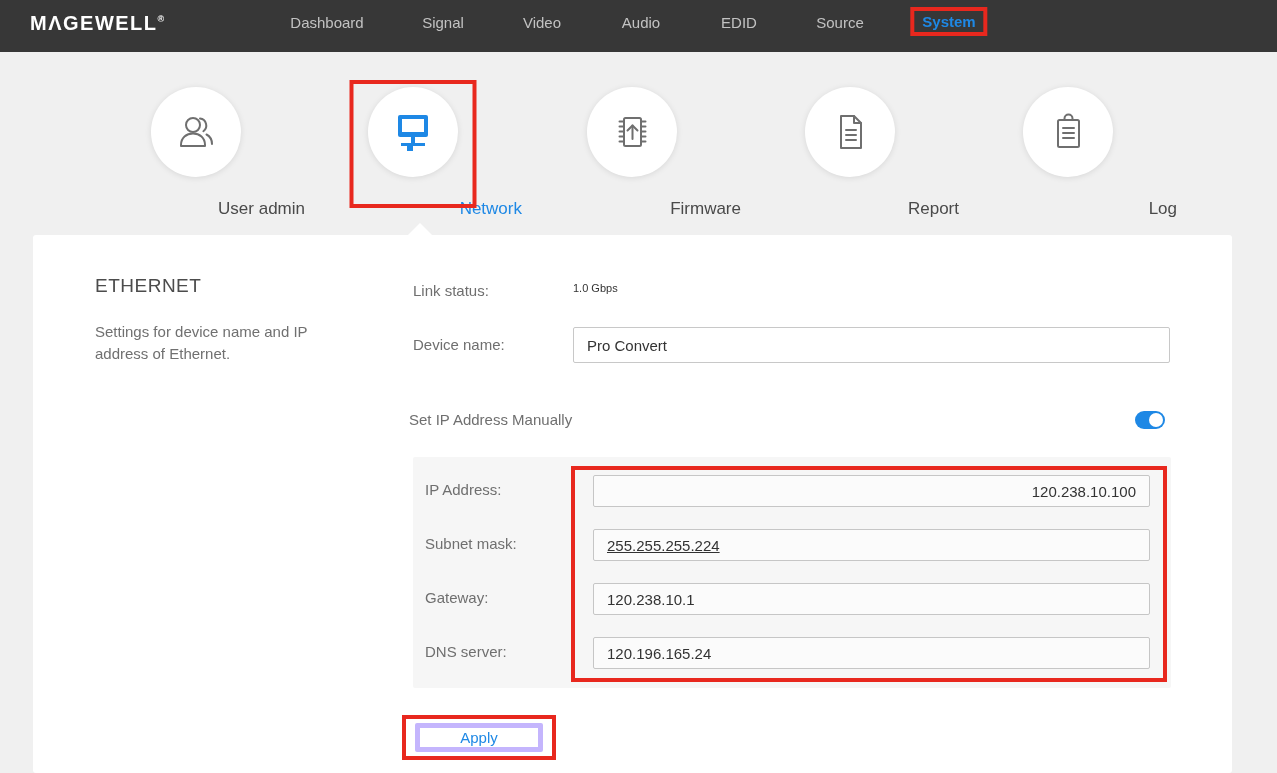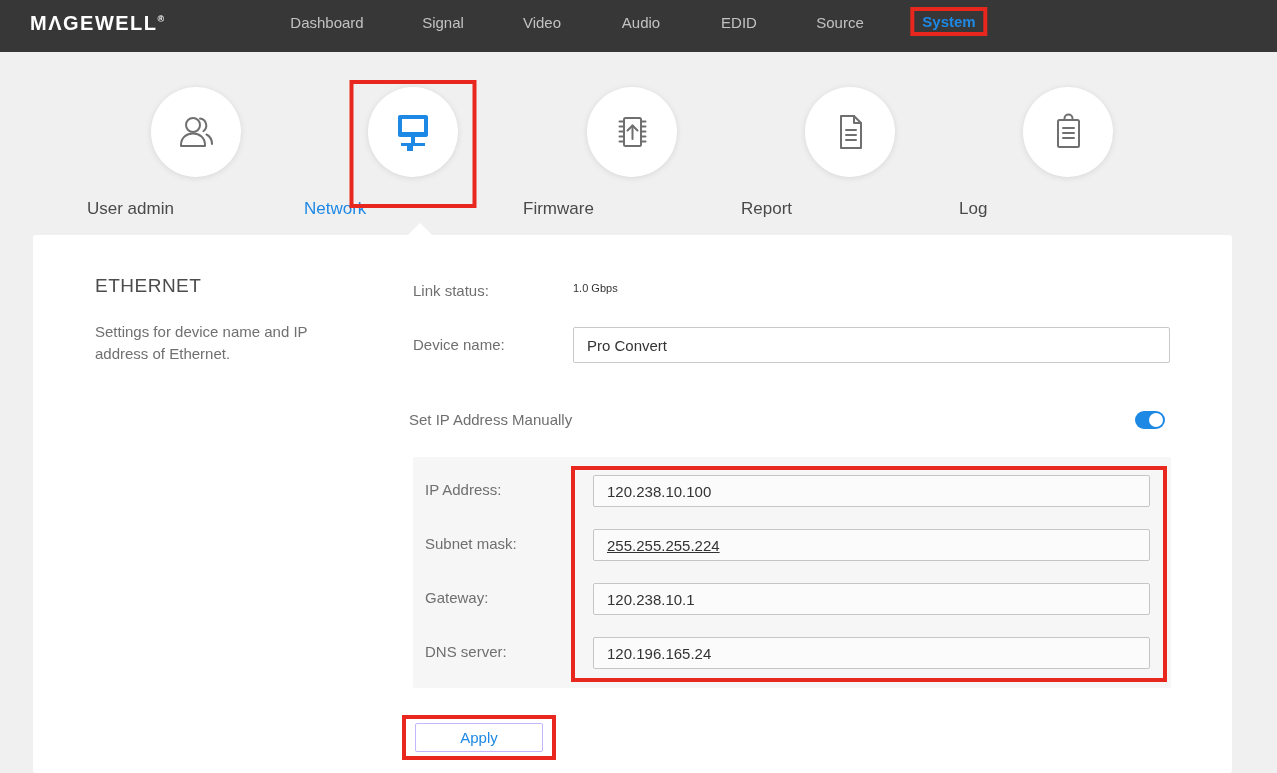"User admin" .tab { text-align: left -> right }
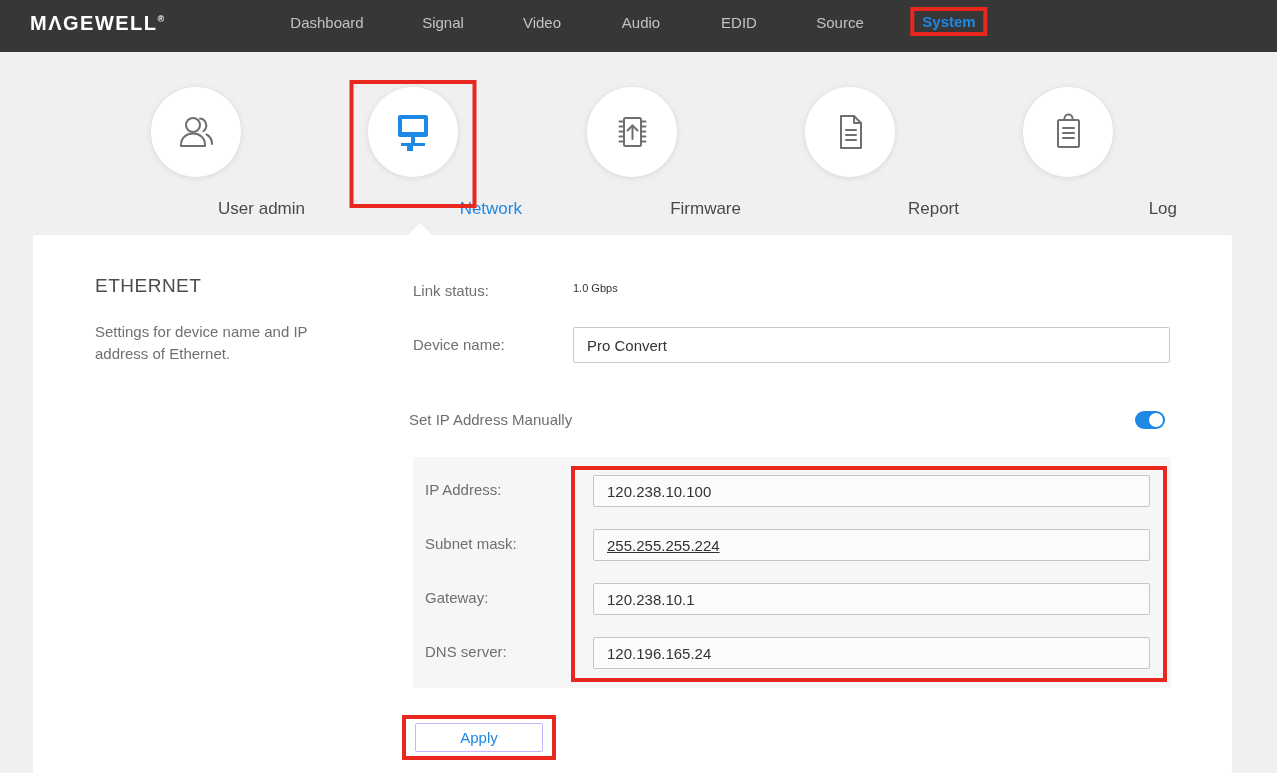"120.238.10.100" input.text-input { text-align: none -> right }
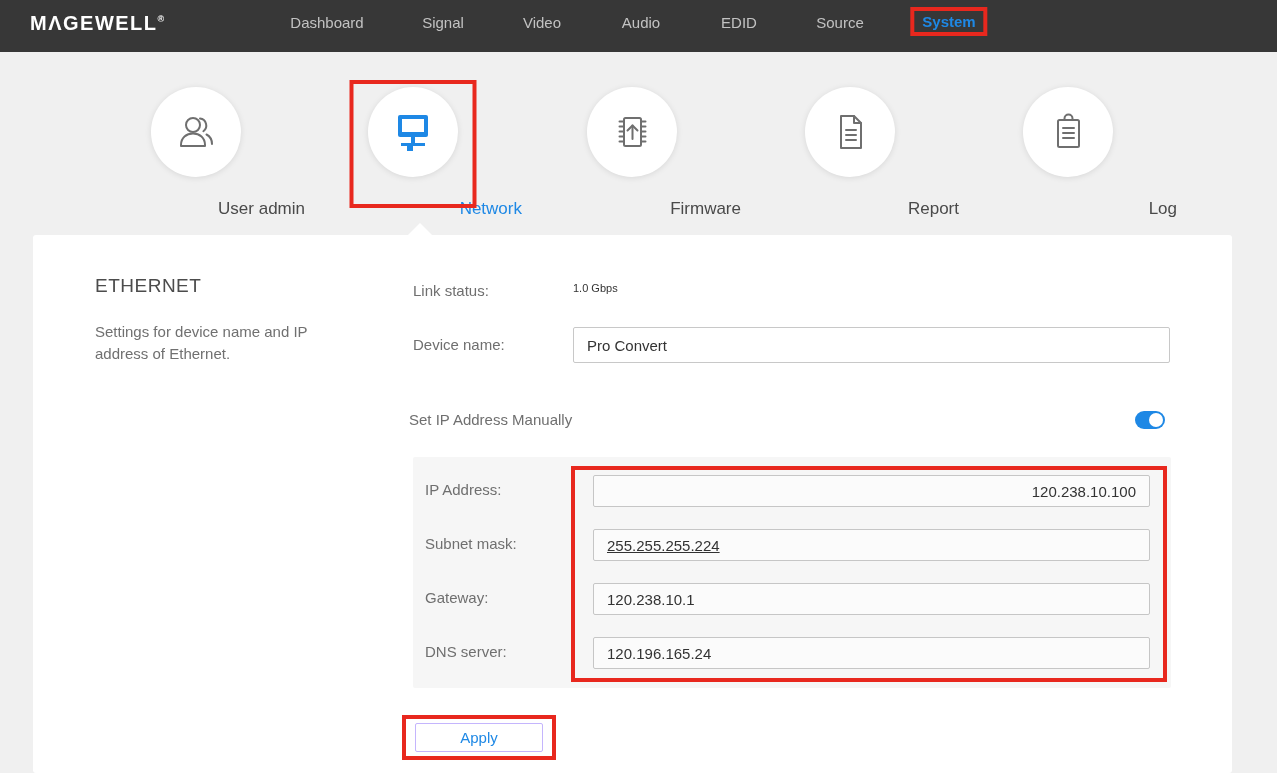"Apply" .apply-btn { border: 1px solid #c4b5fd -> 5px solid #c4b5fd }
